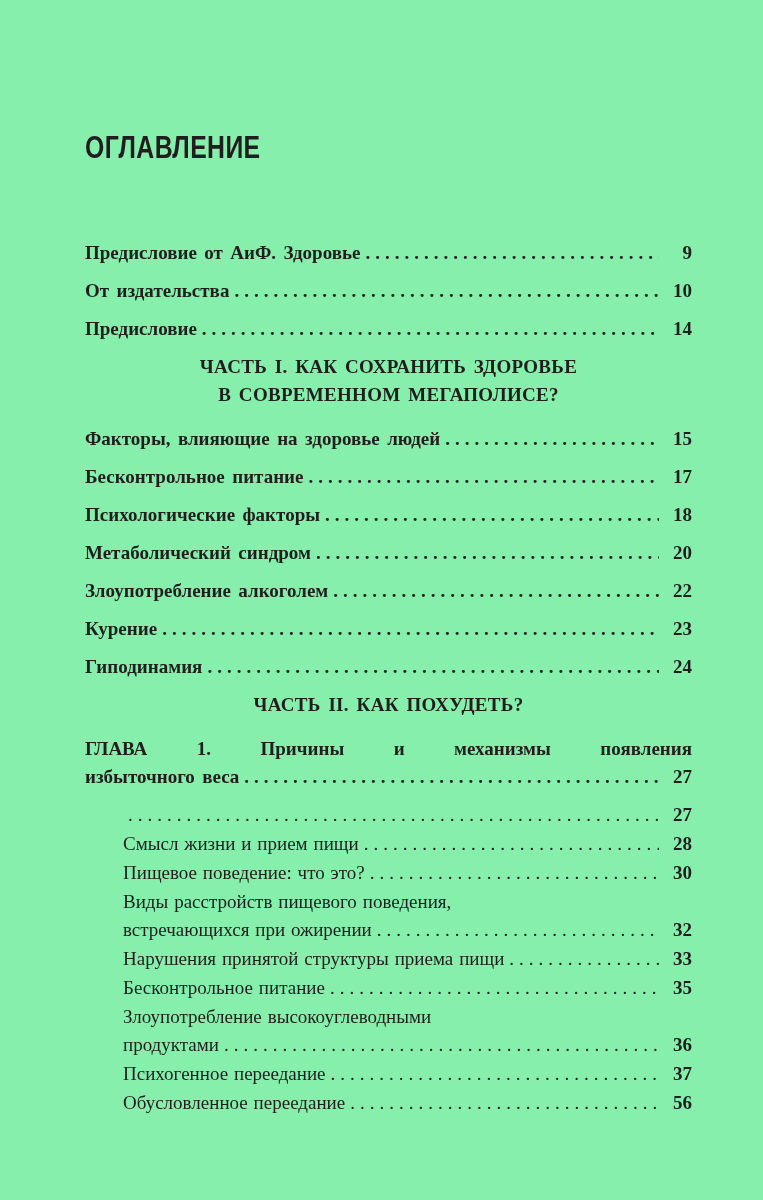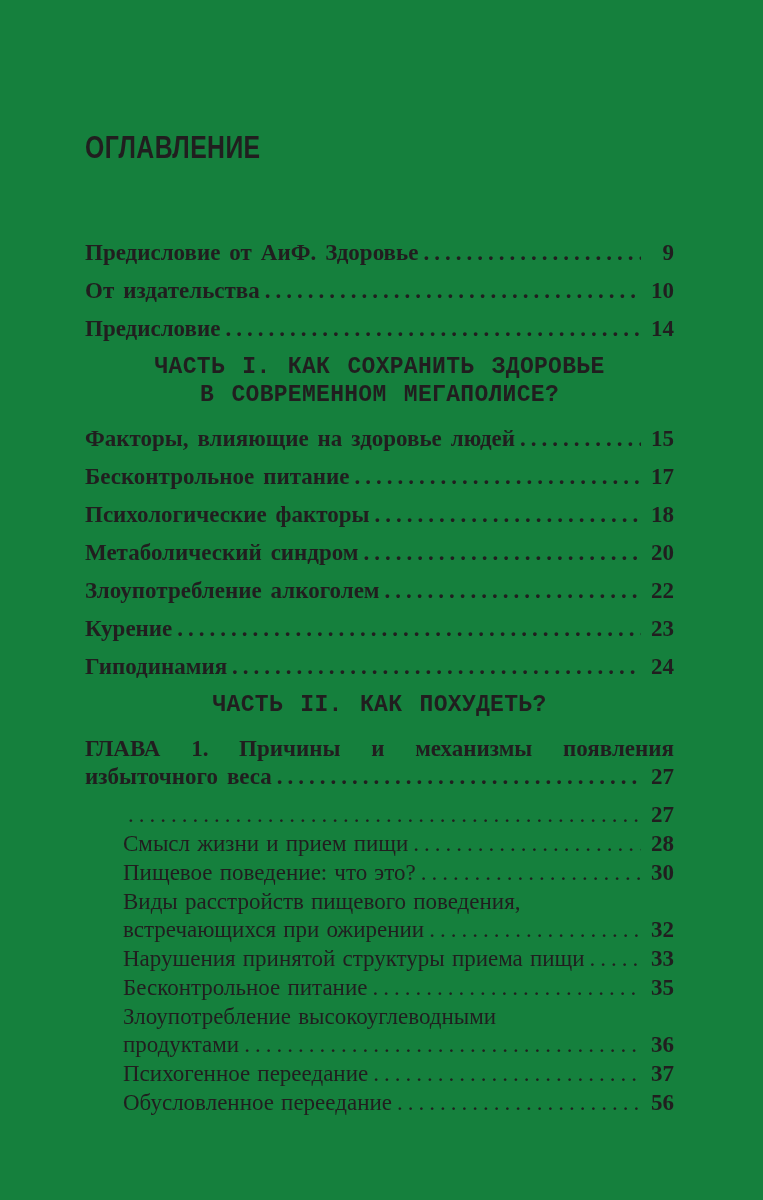"ОГЛАВЛЕНИЕ" .page { background: #15803d -> #86efac; padding: 132px 89px 0 85px -> 132px 71px 0 85px }
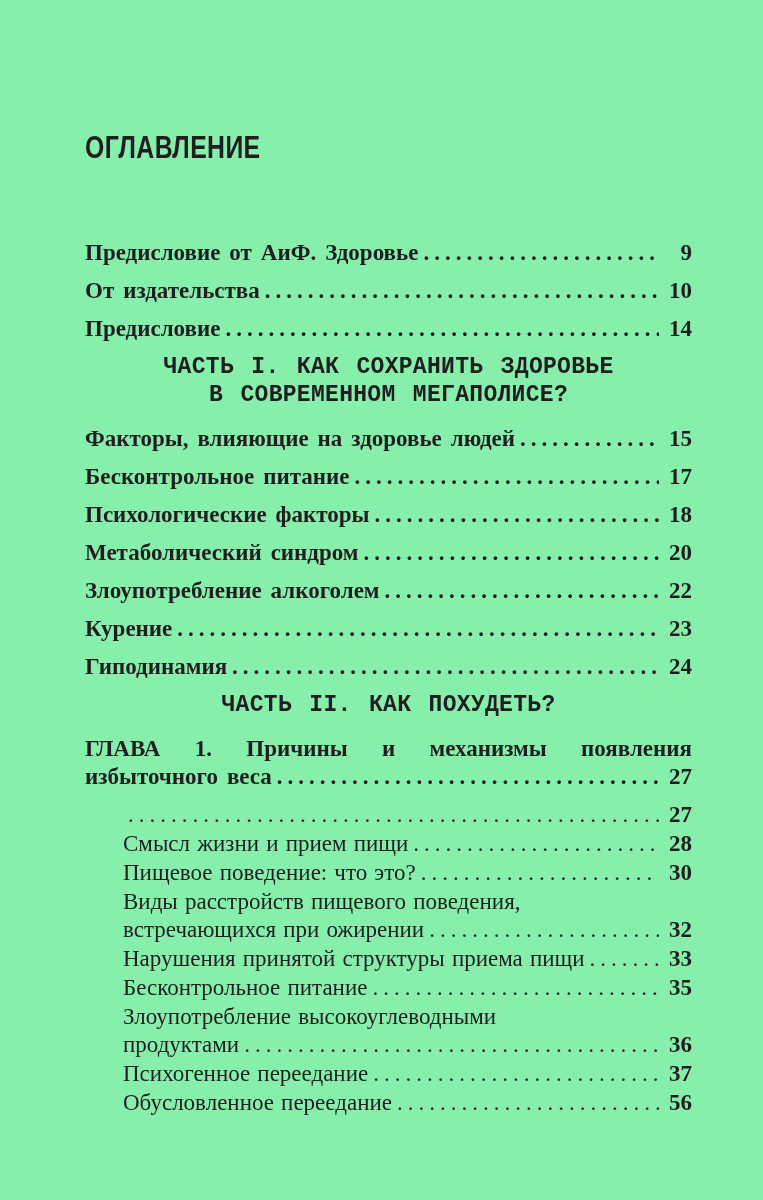"Предисловие от АиФ. Здоровье" .toc { font-size: 23px -> 19px }
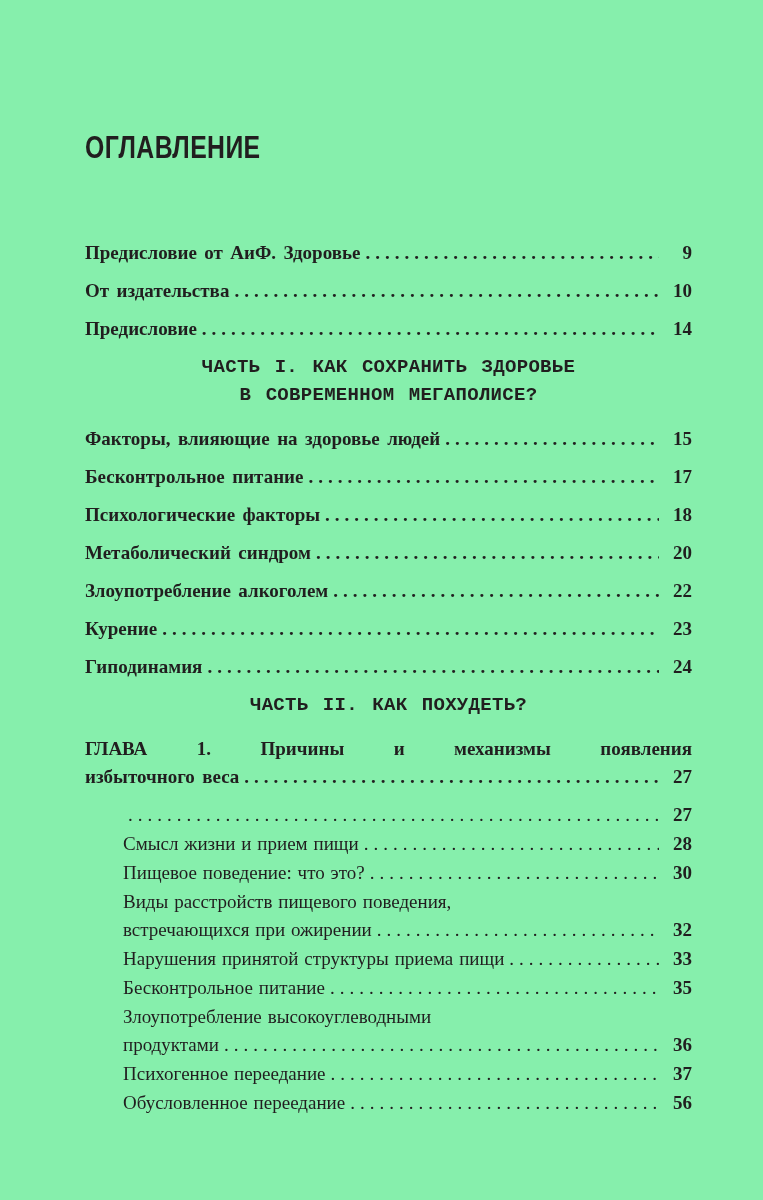"ЧАСТЬ I. КАК СОХРАНИТЬ ЗДОРОВЬЕ" .section-heading .section-line { font-family: Liberation Mono, monospace -> none }
